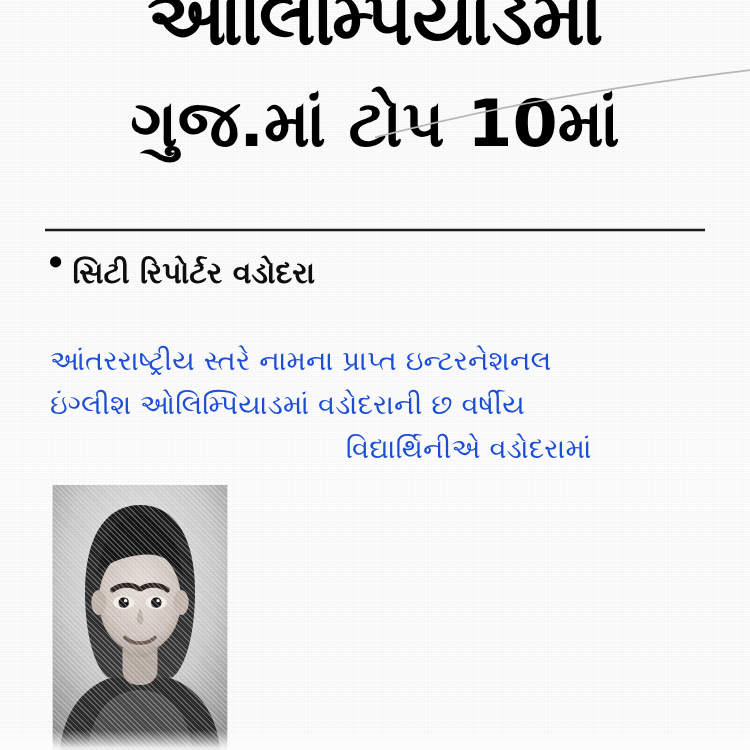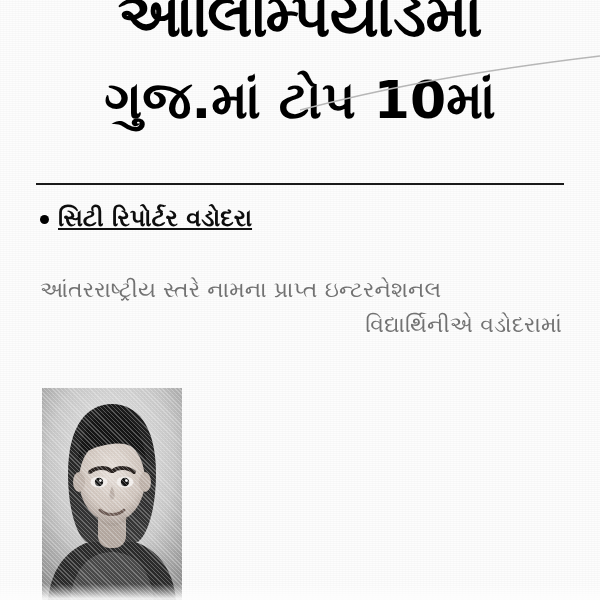"સિટી રિપોર્ટર વડોદરા" .byline { align-items: center -> flex-start; text-decoration: underline -> none }
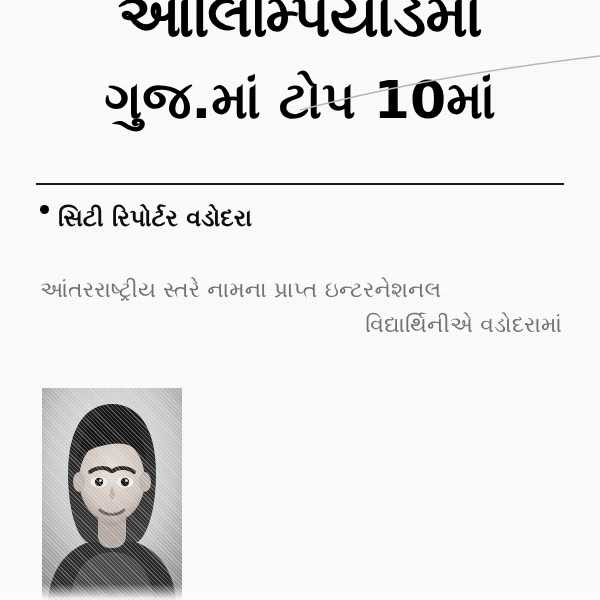"આંતરરાષ્ટ્રીય સ્તરે નામના પ્રાપ્ત" .body-line { color: #737373 -> #1d4ed8 }
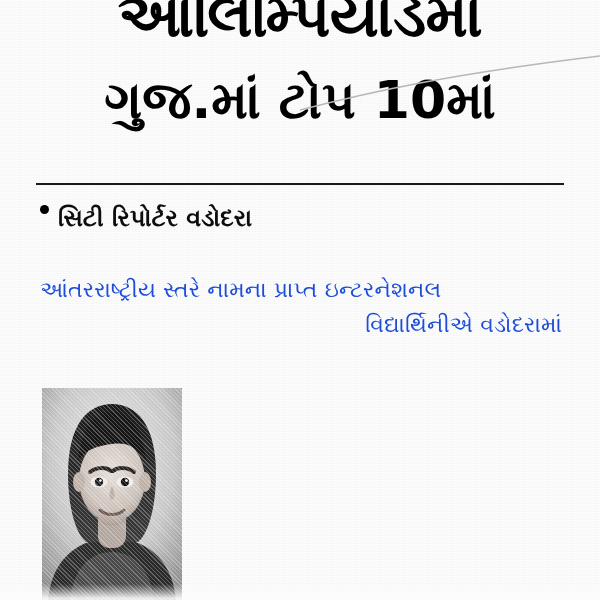"ઇંગ્લીશ ઓલિમ્પિયાડમાં વડોદરાની છ વર્ષીય" div.body-line { html: none -> <div>ઇંગ્લીશ ઓલિમ્પિયાડમાં વડોદરાની છ વર્ષીય</div> }
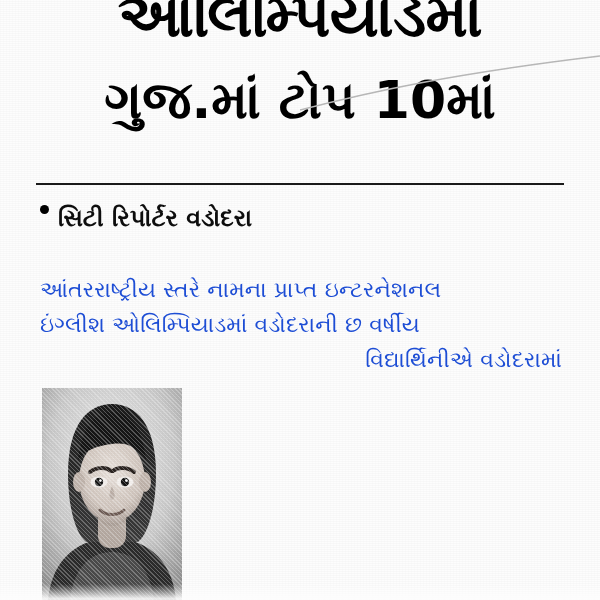"વિદ્યાર્થિનીએ વડોદરામાં" .wrap-indent { text-align: right -> center }
